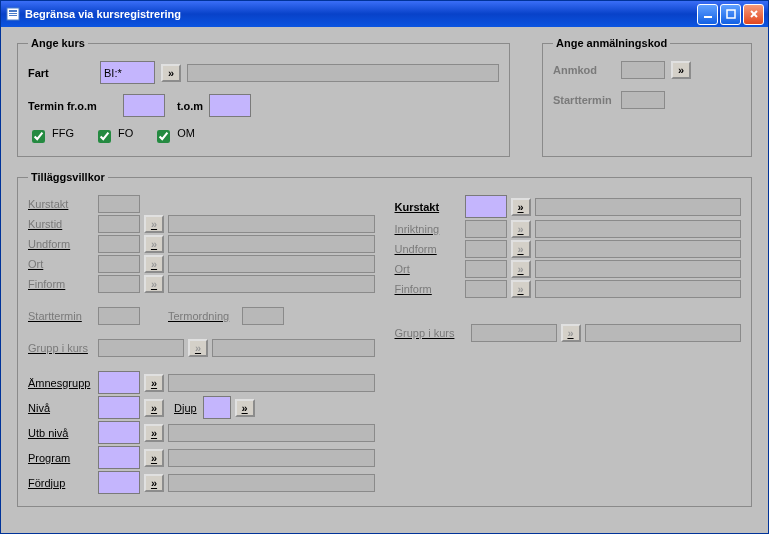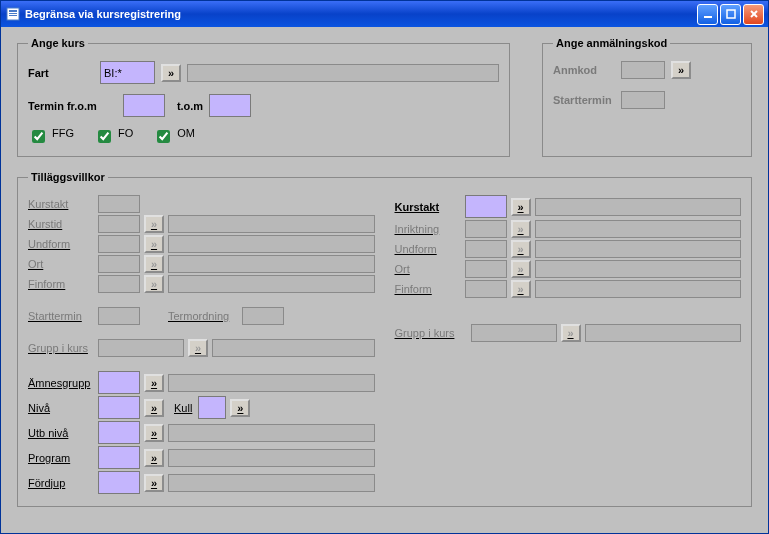"Kull" span.tlbl { text: Kull -> Djup }
